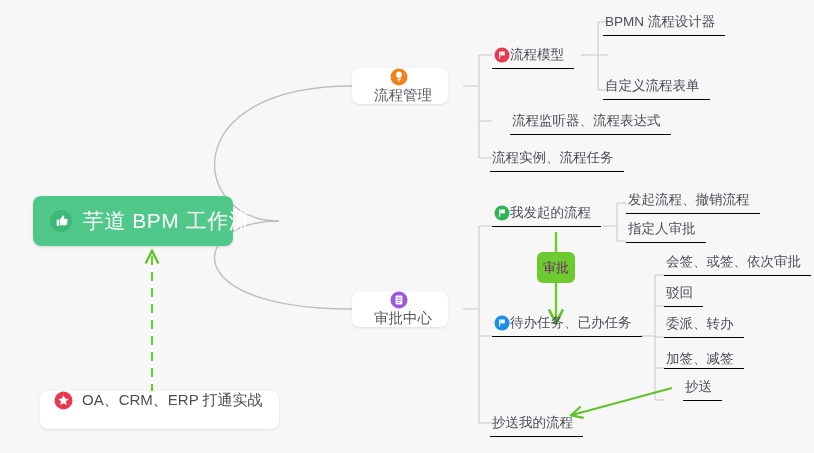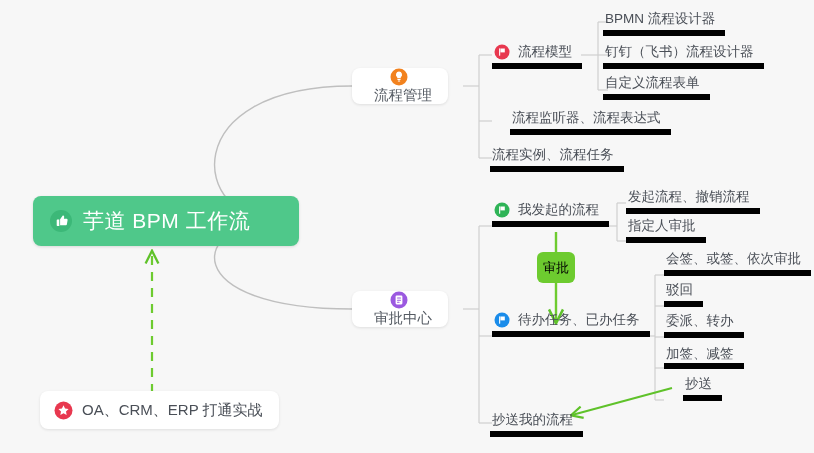"BPMN 流程设计器" .leaf-node { border-bottom: 6px solid #000000 -> 1px solid #000000 }
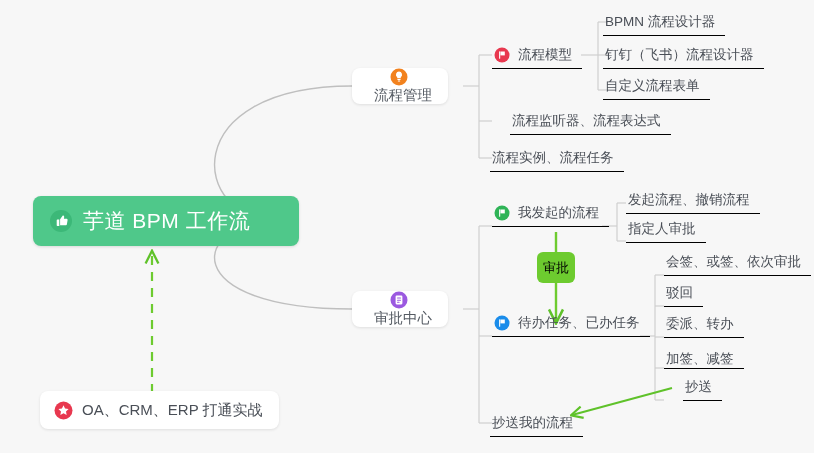"流程模型" .leaf-node.with-icon .leaf-label { margin-left: 8px -> 0 }
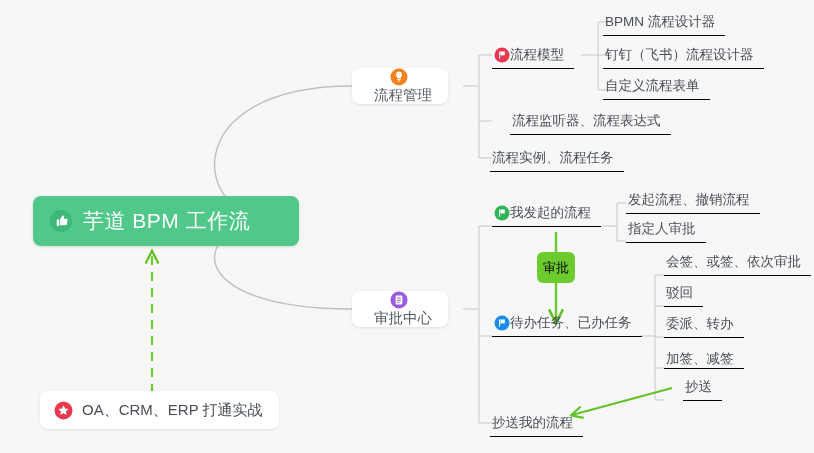"钉钉（飞书）流程设计器" div.leaf-node { html: <div> <span>钉钉（飞书）流程设计器</span> </div> -> none }
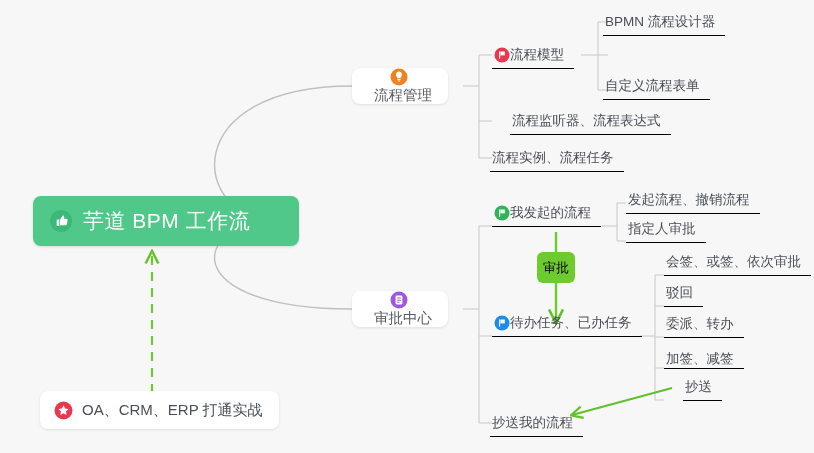"芋道 BPM 工作流" .root-node { width: 266px -> 200px }
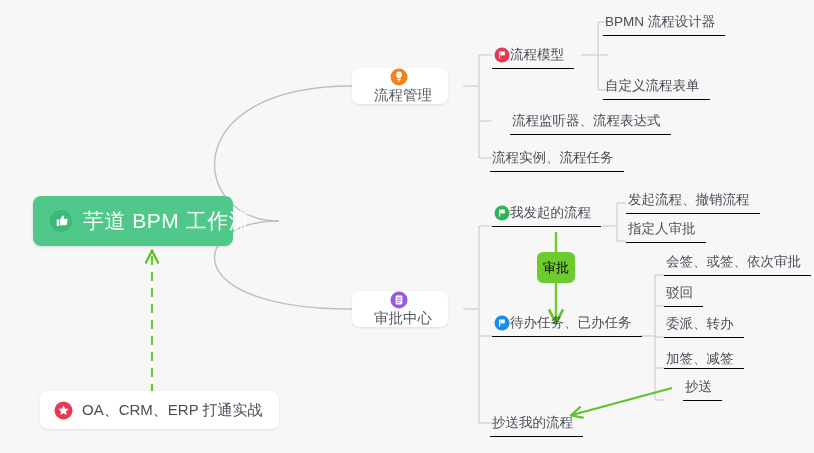"审批" .anno-label { color: #000000 -> #701a75 }
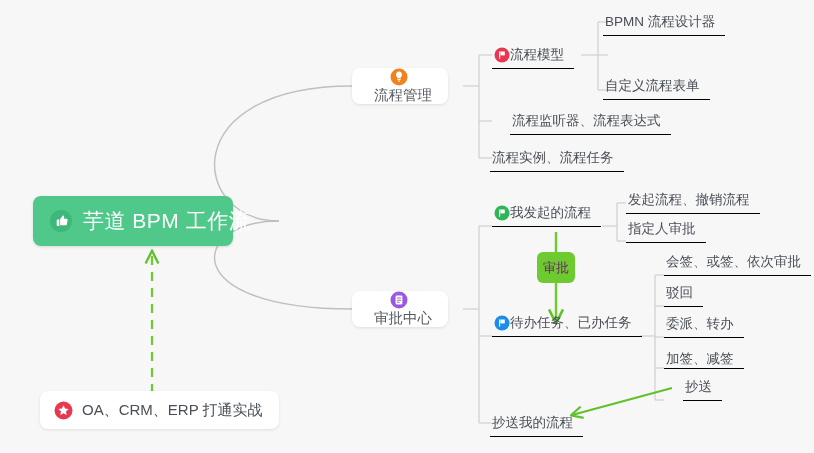"OA、CRM、ERP 打通实战" .card-node { align-items: center -> flex-start }
